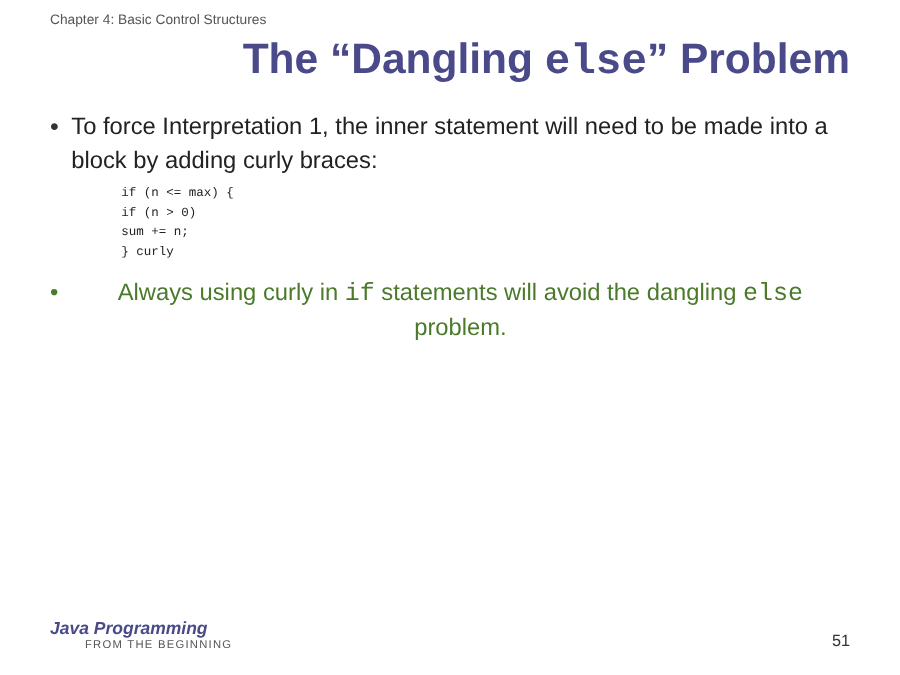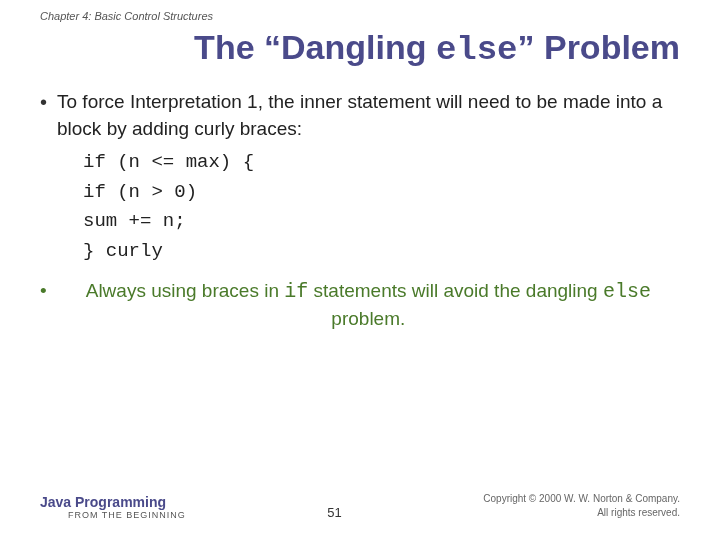"Chapter 4: Basic Control Structures" .chapter-header { font-style: italic -> none }
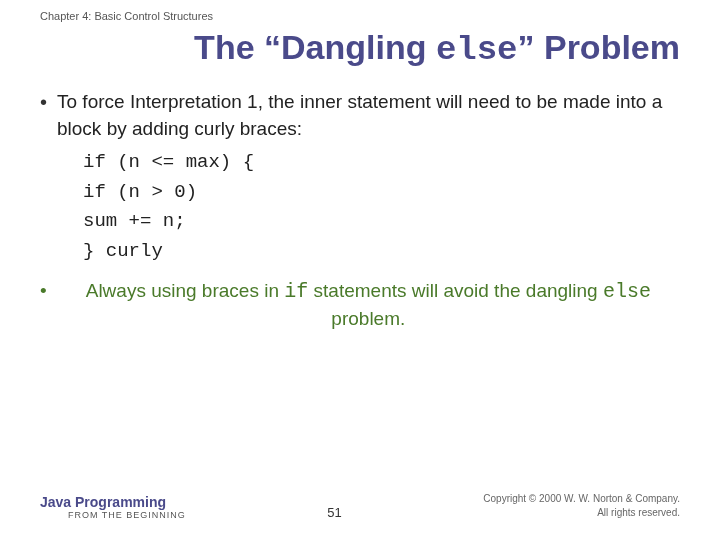"if (n <= max) {" .code-block { font-size: 19px -> 10px; margin-left: 26px -> 40px }
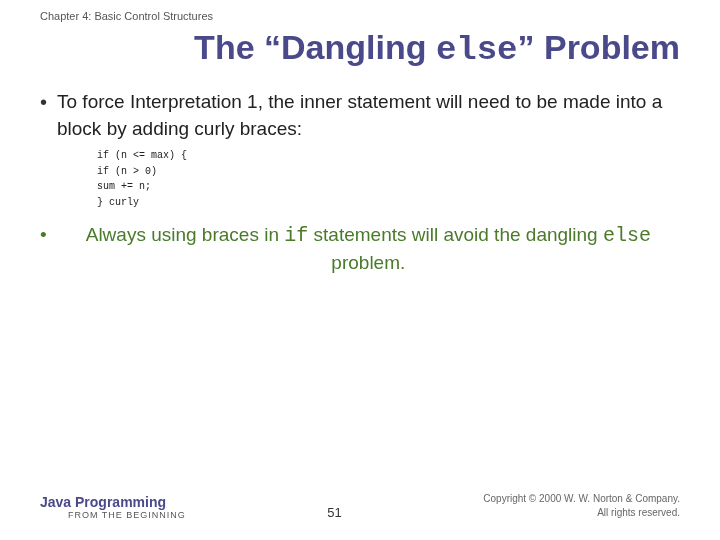"Always using braces in" span { text: braces -> curly }
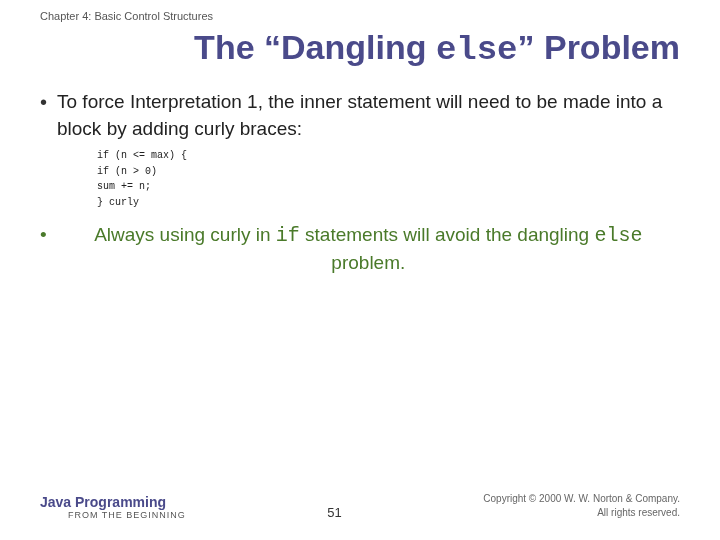"Java Programming" .footer-title { font-style: none -> italic }
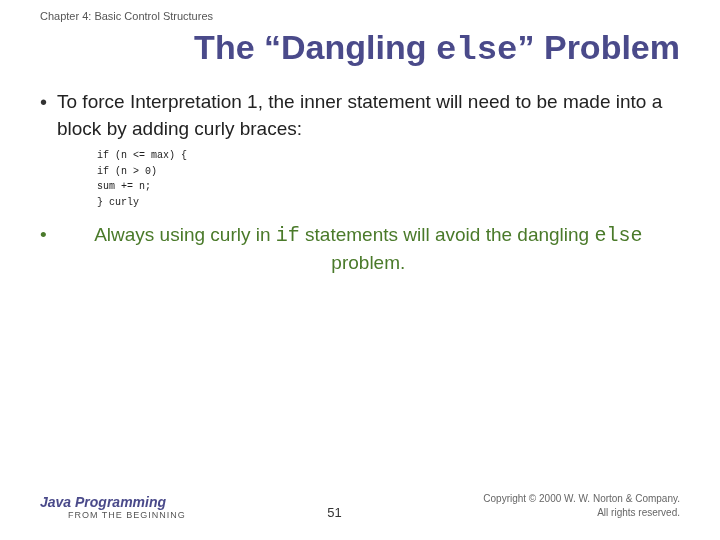"Copyright © 2000 W. W." div.footer-copyright { html: <div>Copyright © 2000 W. W. Norton &amp; Company.<br>All rights reserved.</div> -> none }
